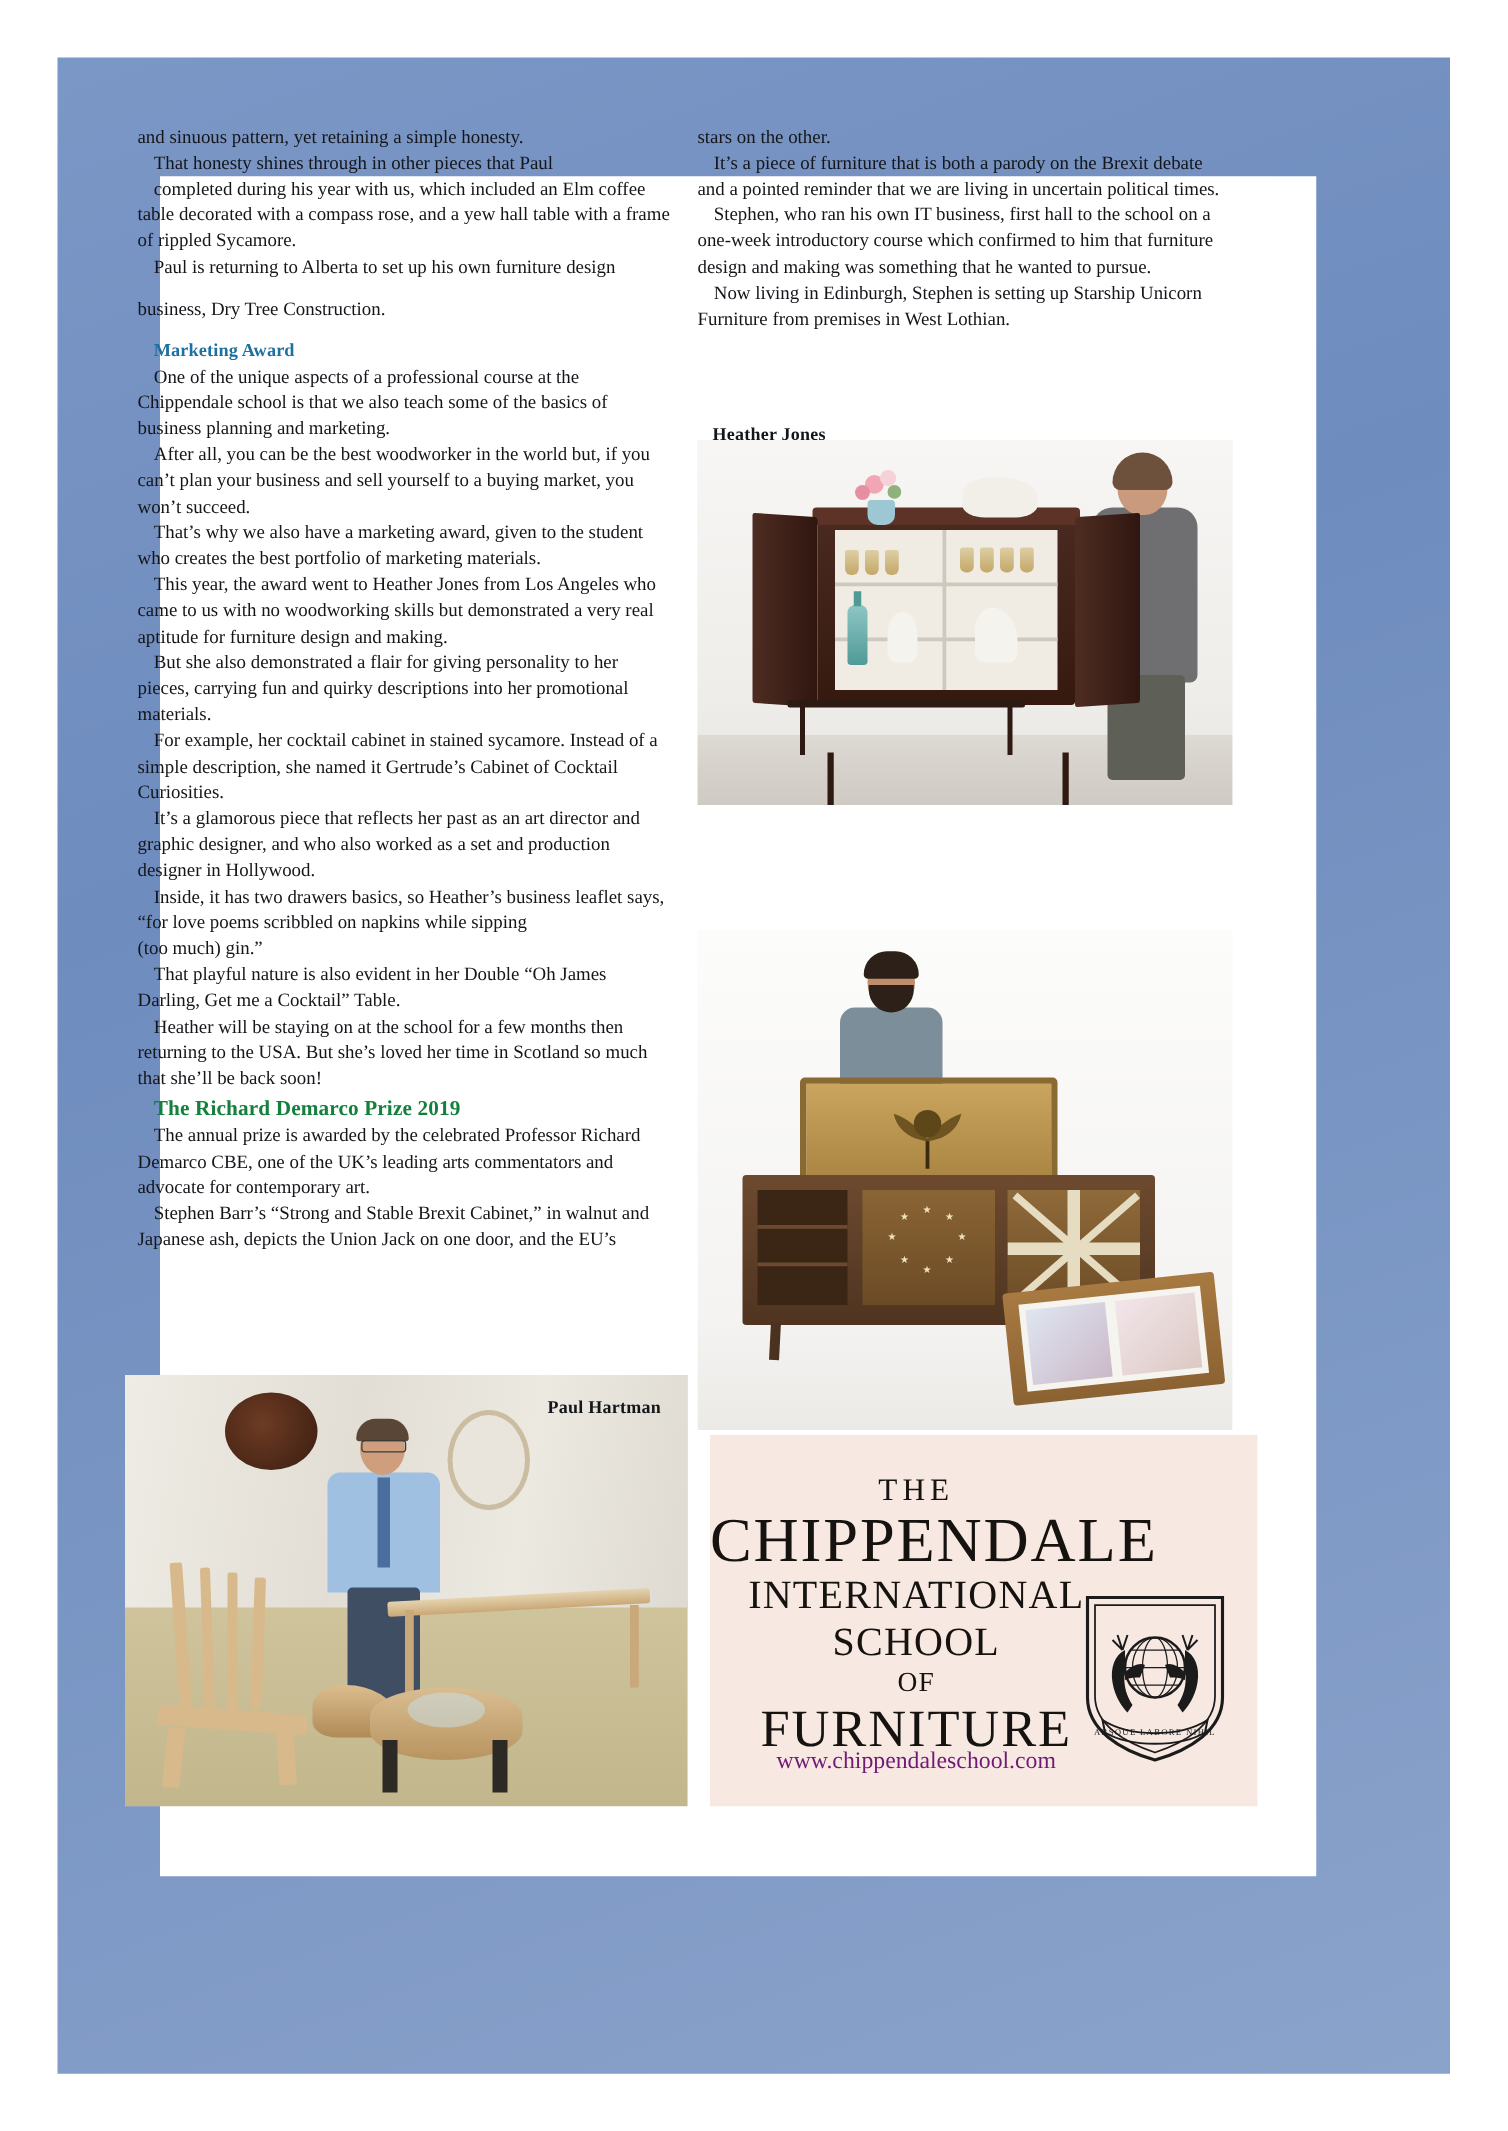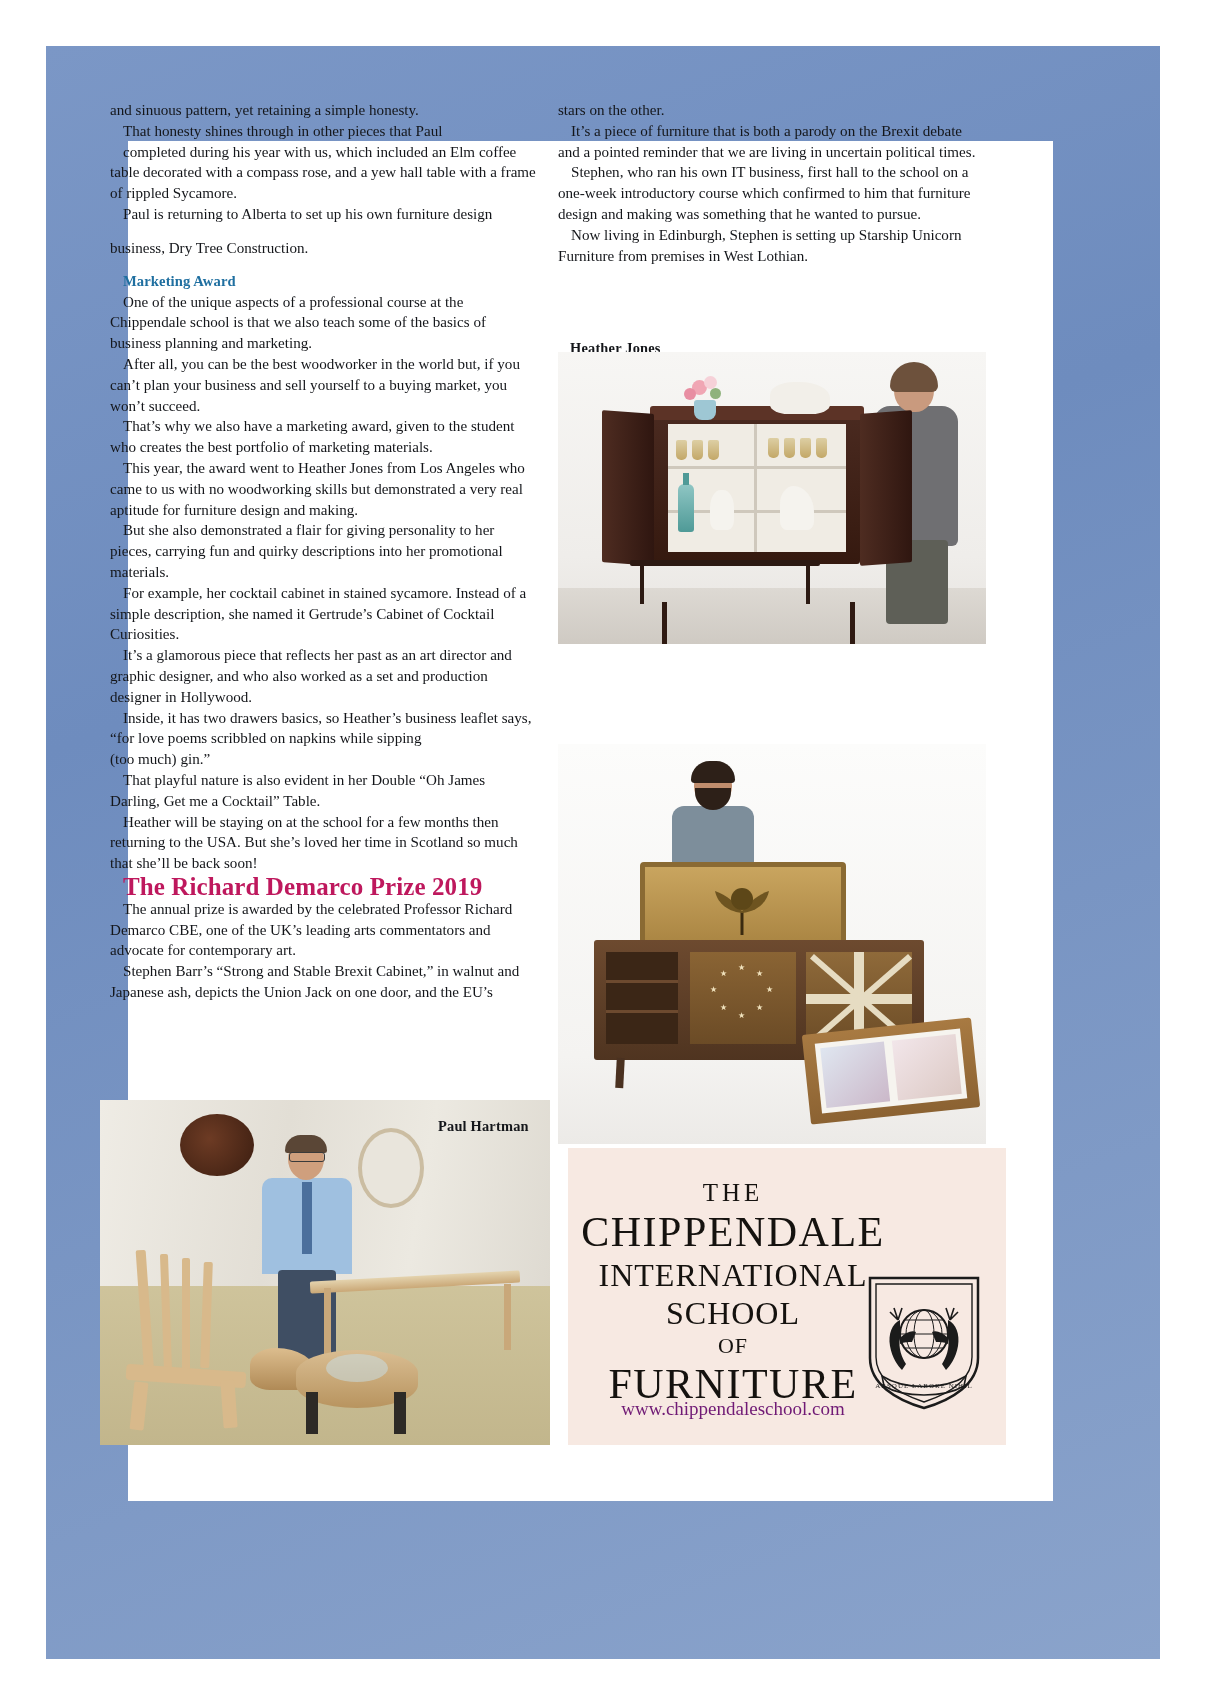"The Richard Demarco Prize 2019" .sechead { color: #be185d -> #15803d; font-size: 25px -> 17px }
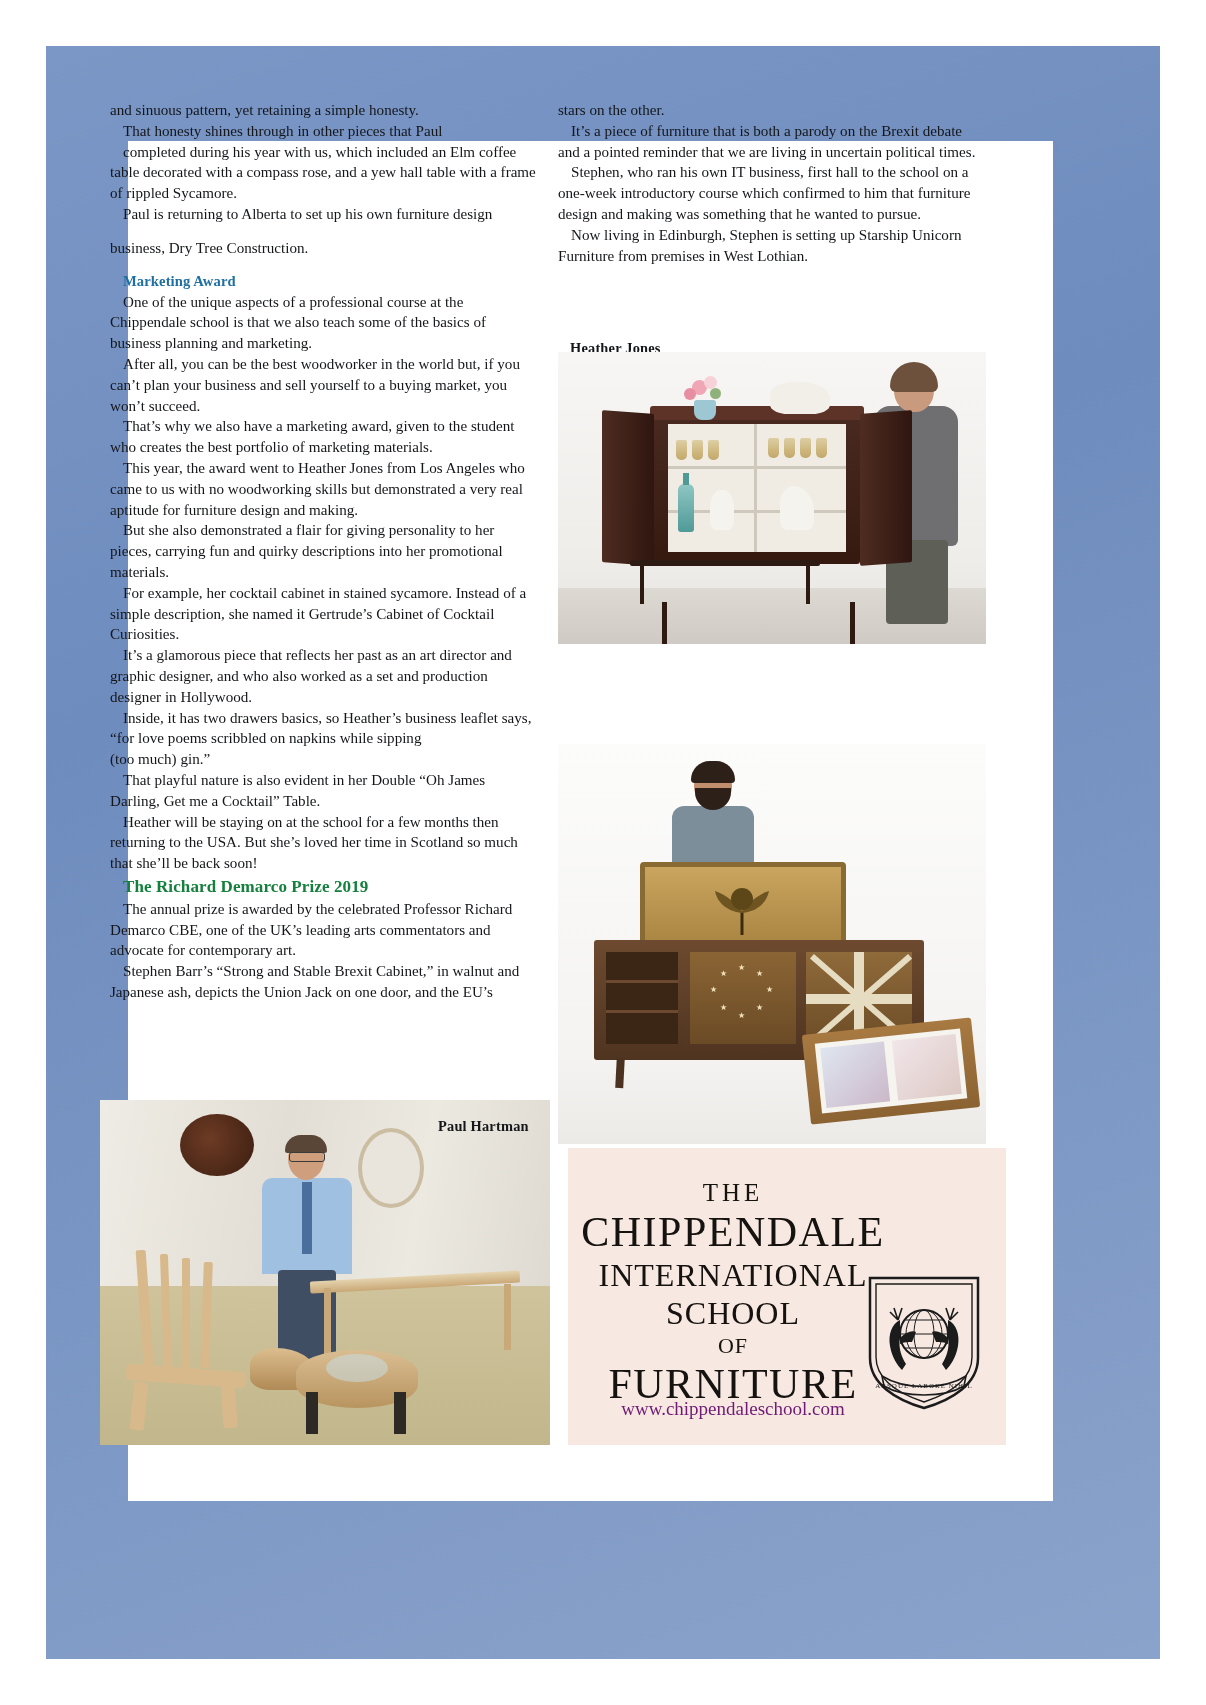"CHIPPENDALE" .ad-chip { font-size: 42px -> 50px }
